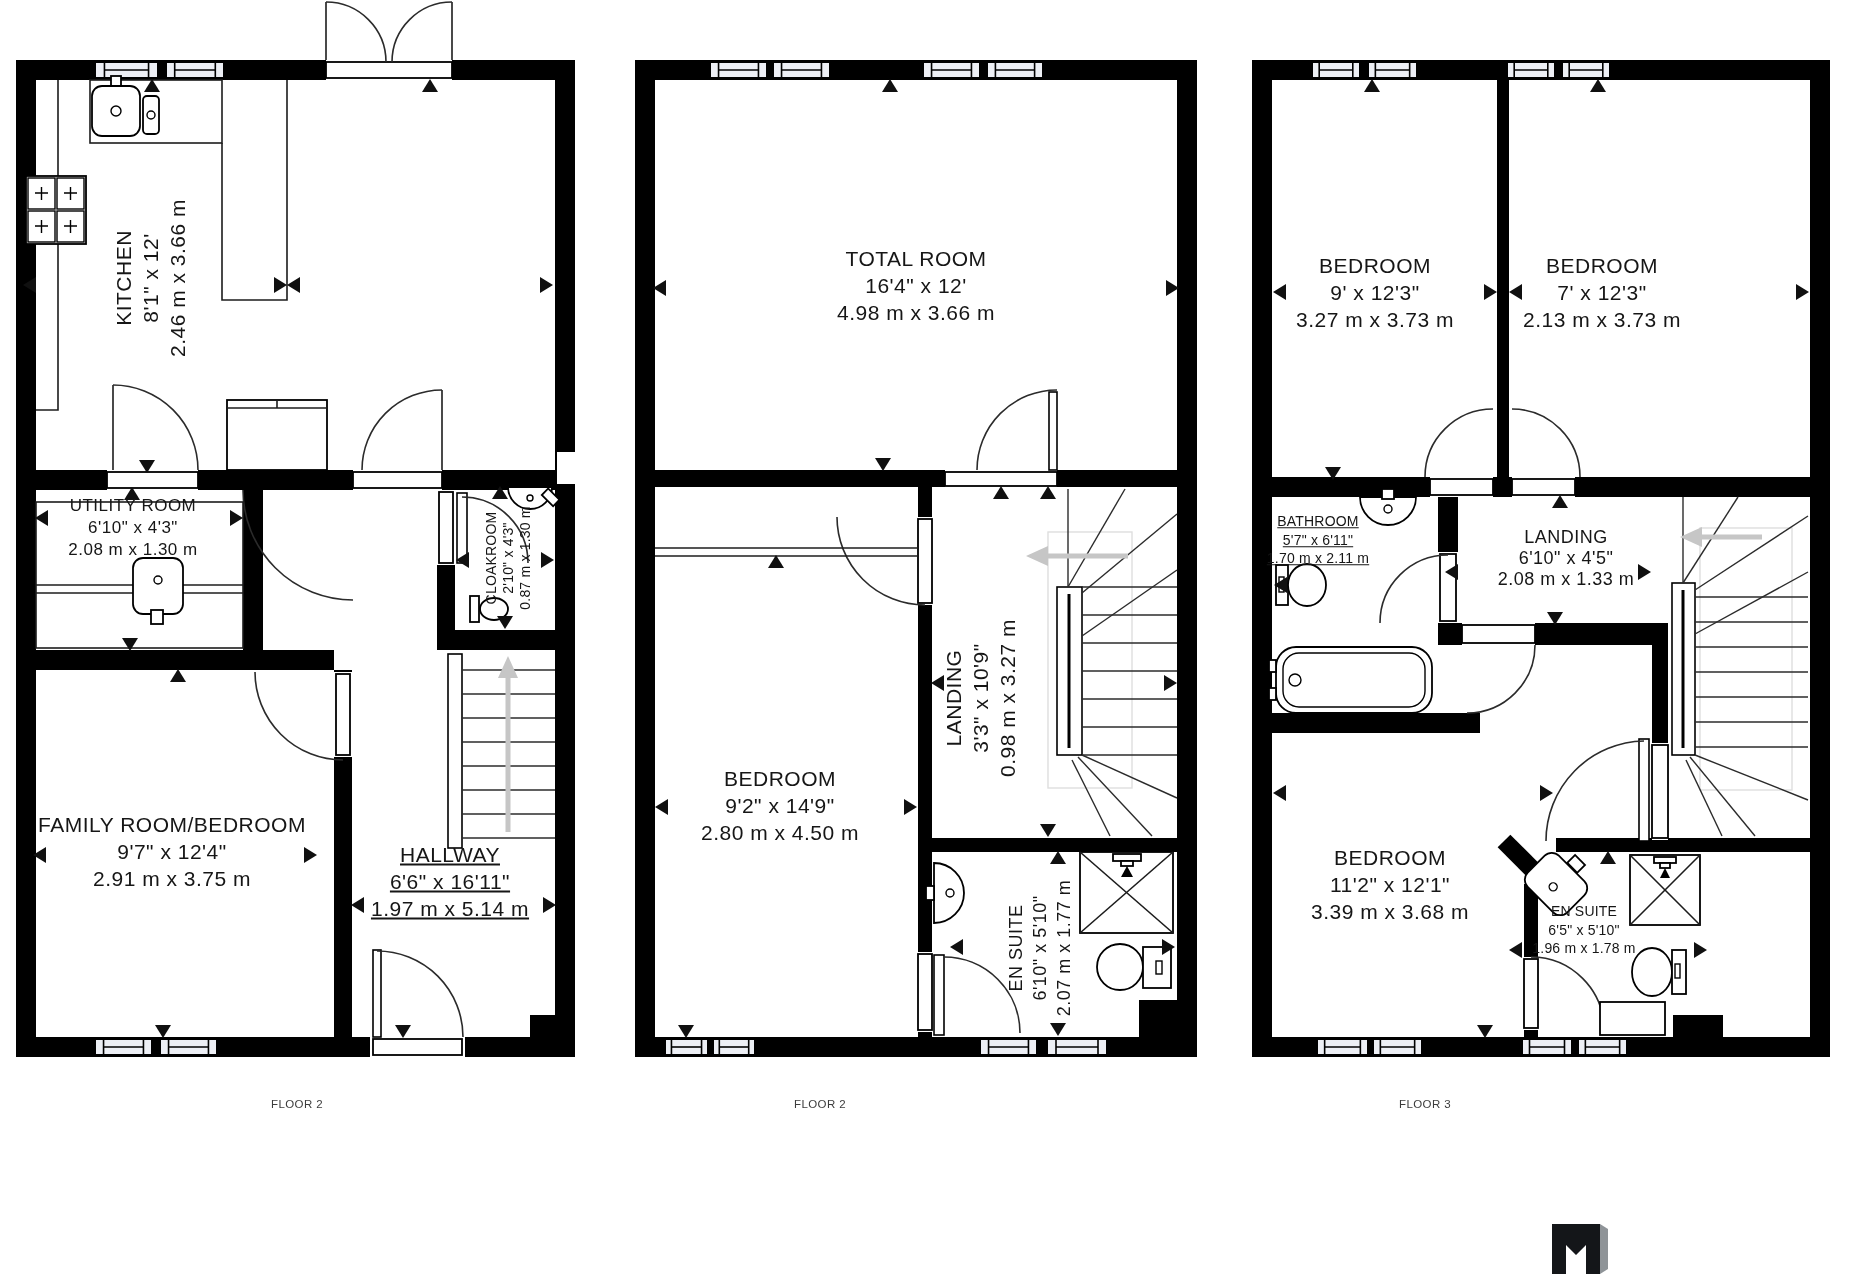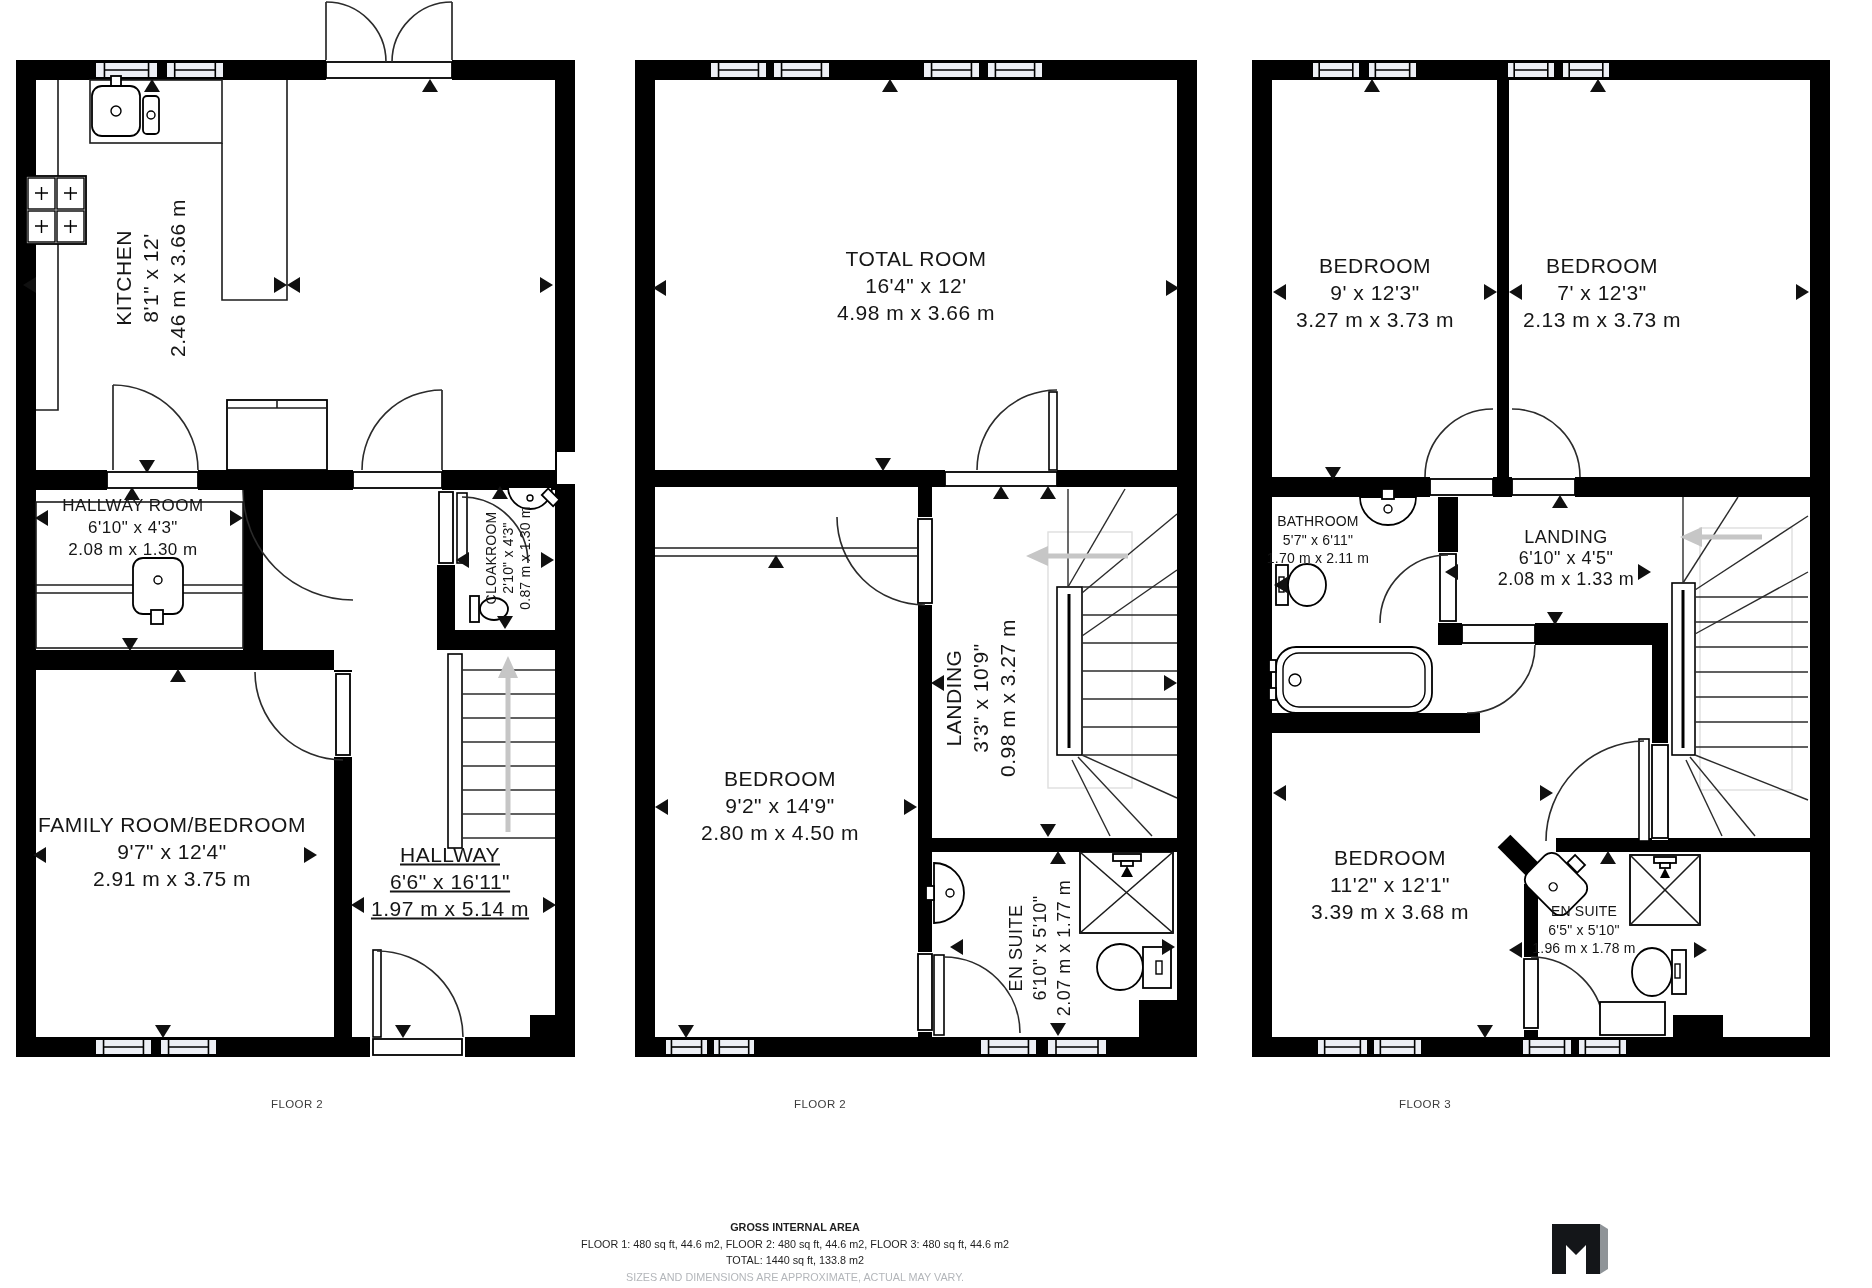"HALLWAY ROOM" span { text: HALLWAY -> UTILITY }
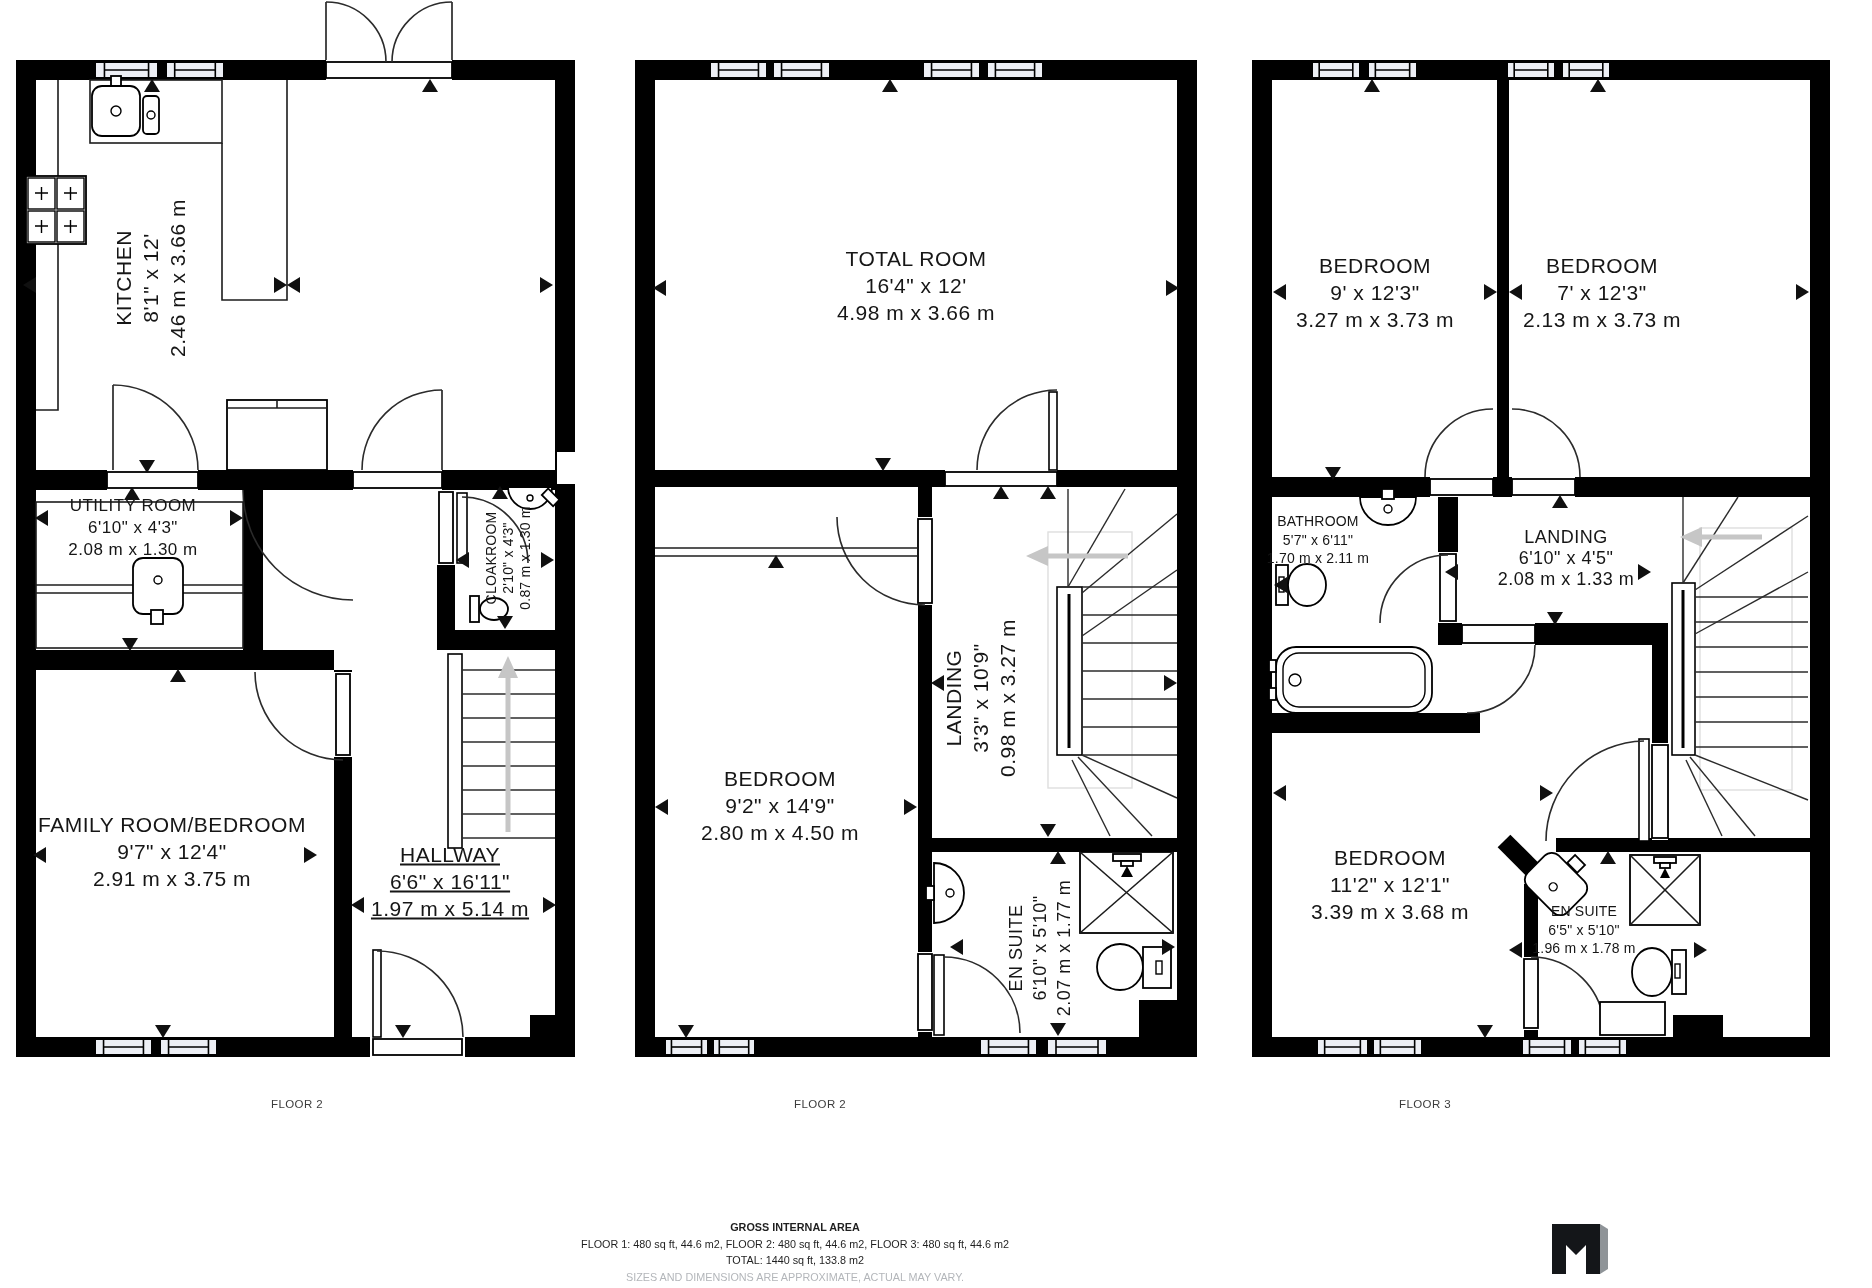"BATHROOM" div.rlabel { text-decoration: none -> underline }
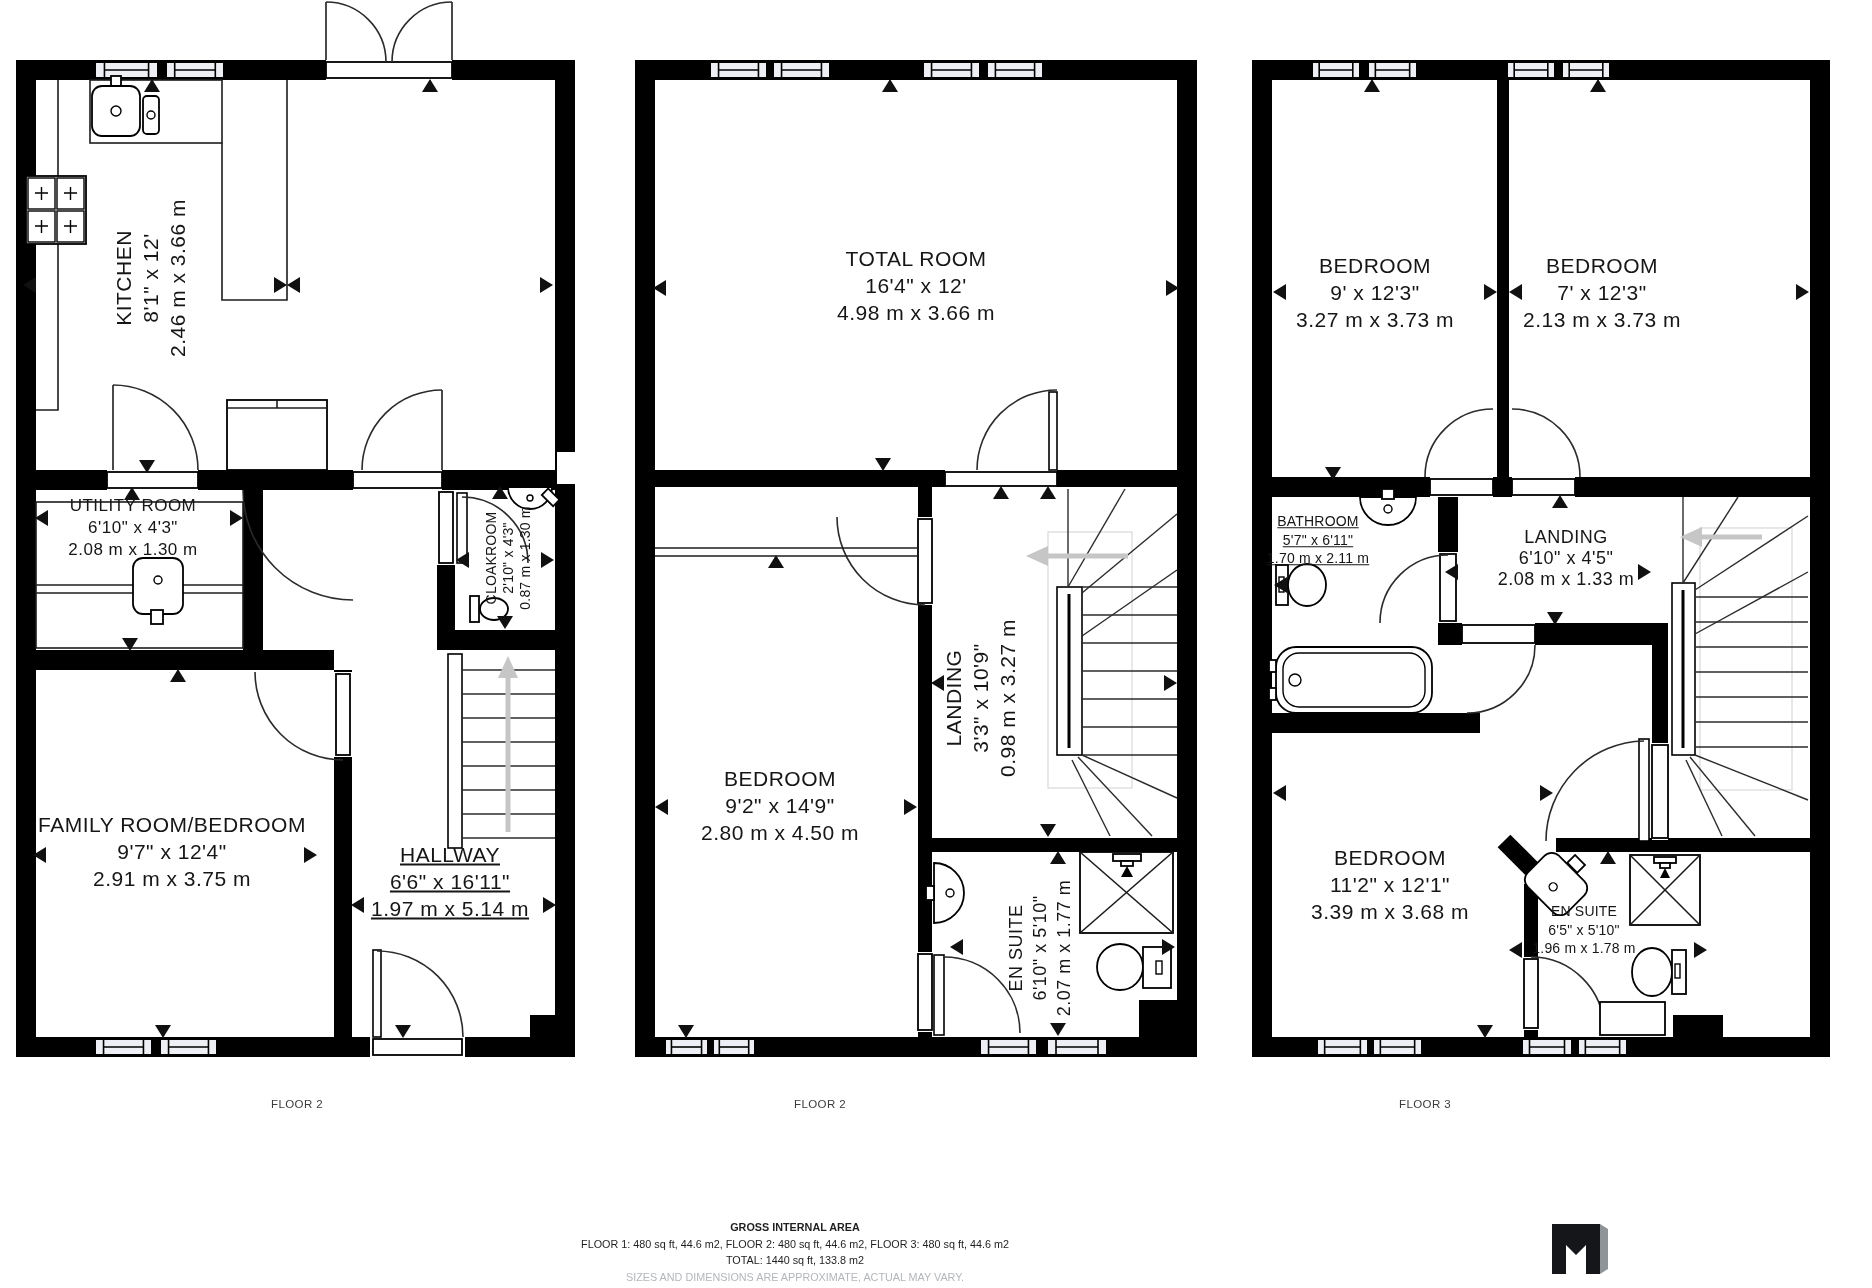"GROSS INTERNAL AREA" div.footer { html: <div> <div>GROSS INTERNAL AREA</div> <div>FLOOR 1: 480 sq ft, 44.6 m2, FLOOR 2: 480 sq ft, 44.6 m2, FLOOR 3: 480 sq ft, 44.6 m2</div> <div>TOTAL: 1440 sq ft, 133.8 m2</div> <div>SIZES AND DIMENSIONS ARE APPROXIMATE, ACTUAL MAY VARY.</div> </div> -> none }
